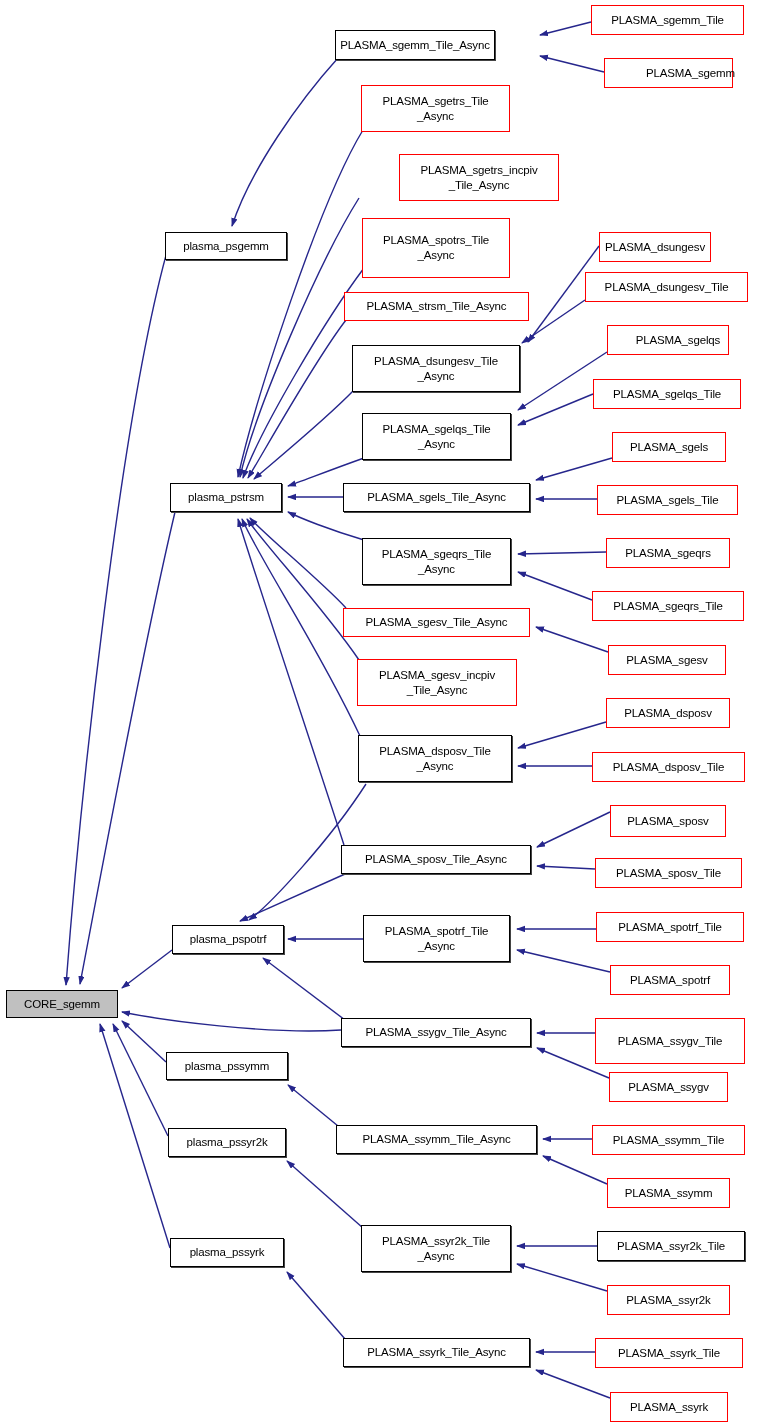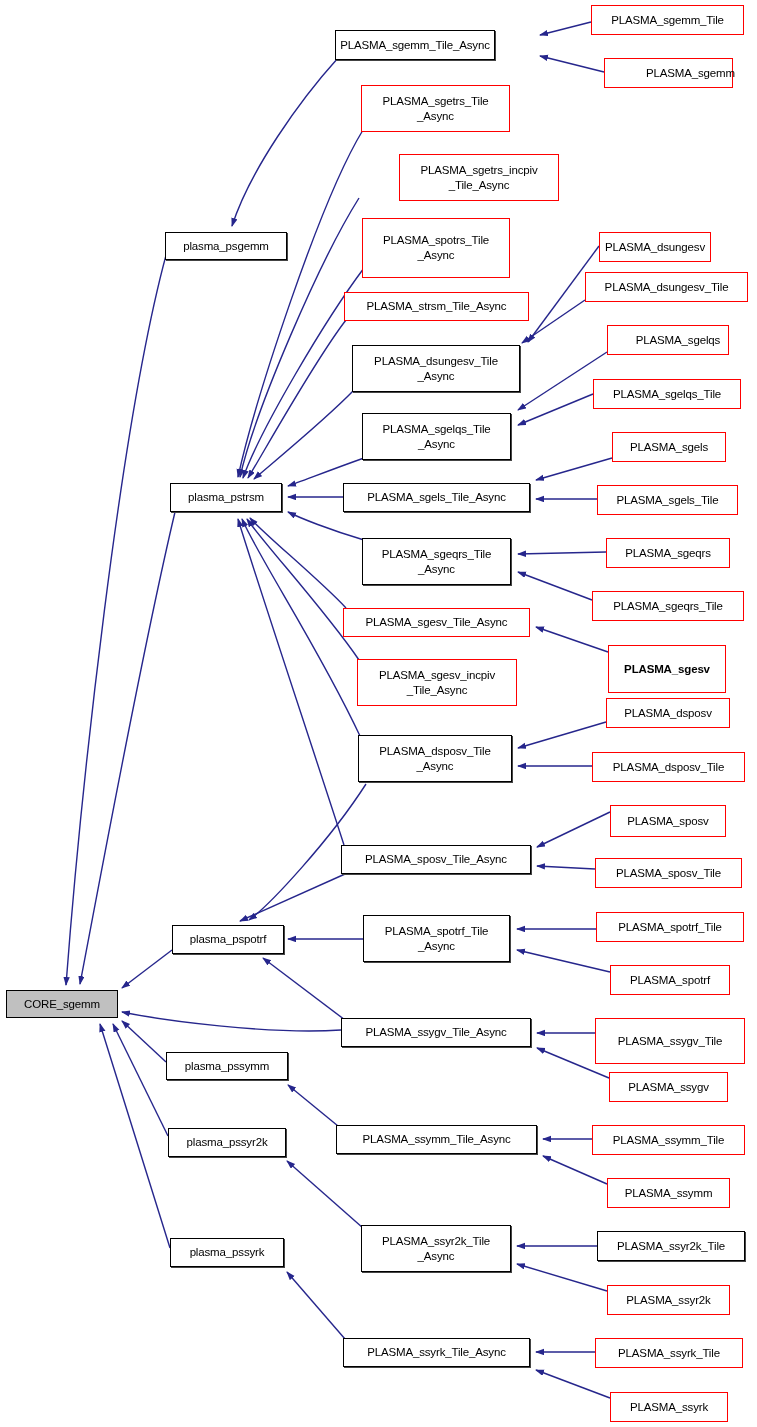"PLASMA_sgesv" div.node { font-weight: bold -> none; height: 48px -> 30px }
